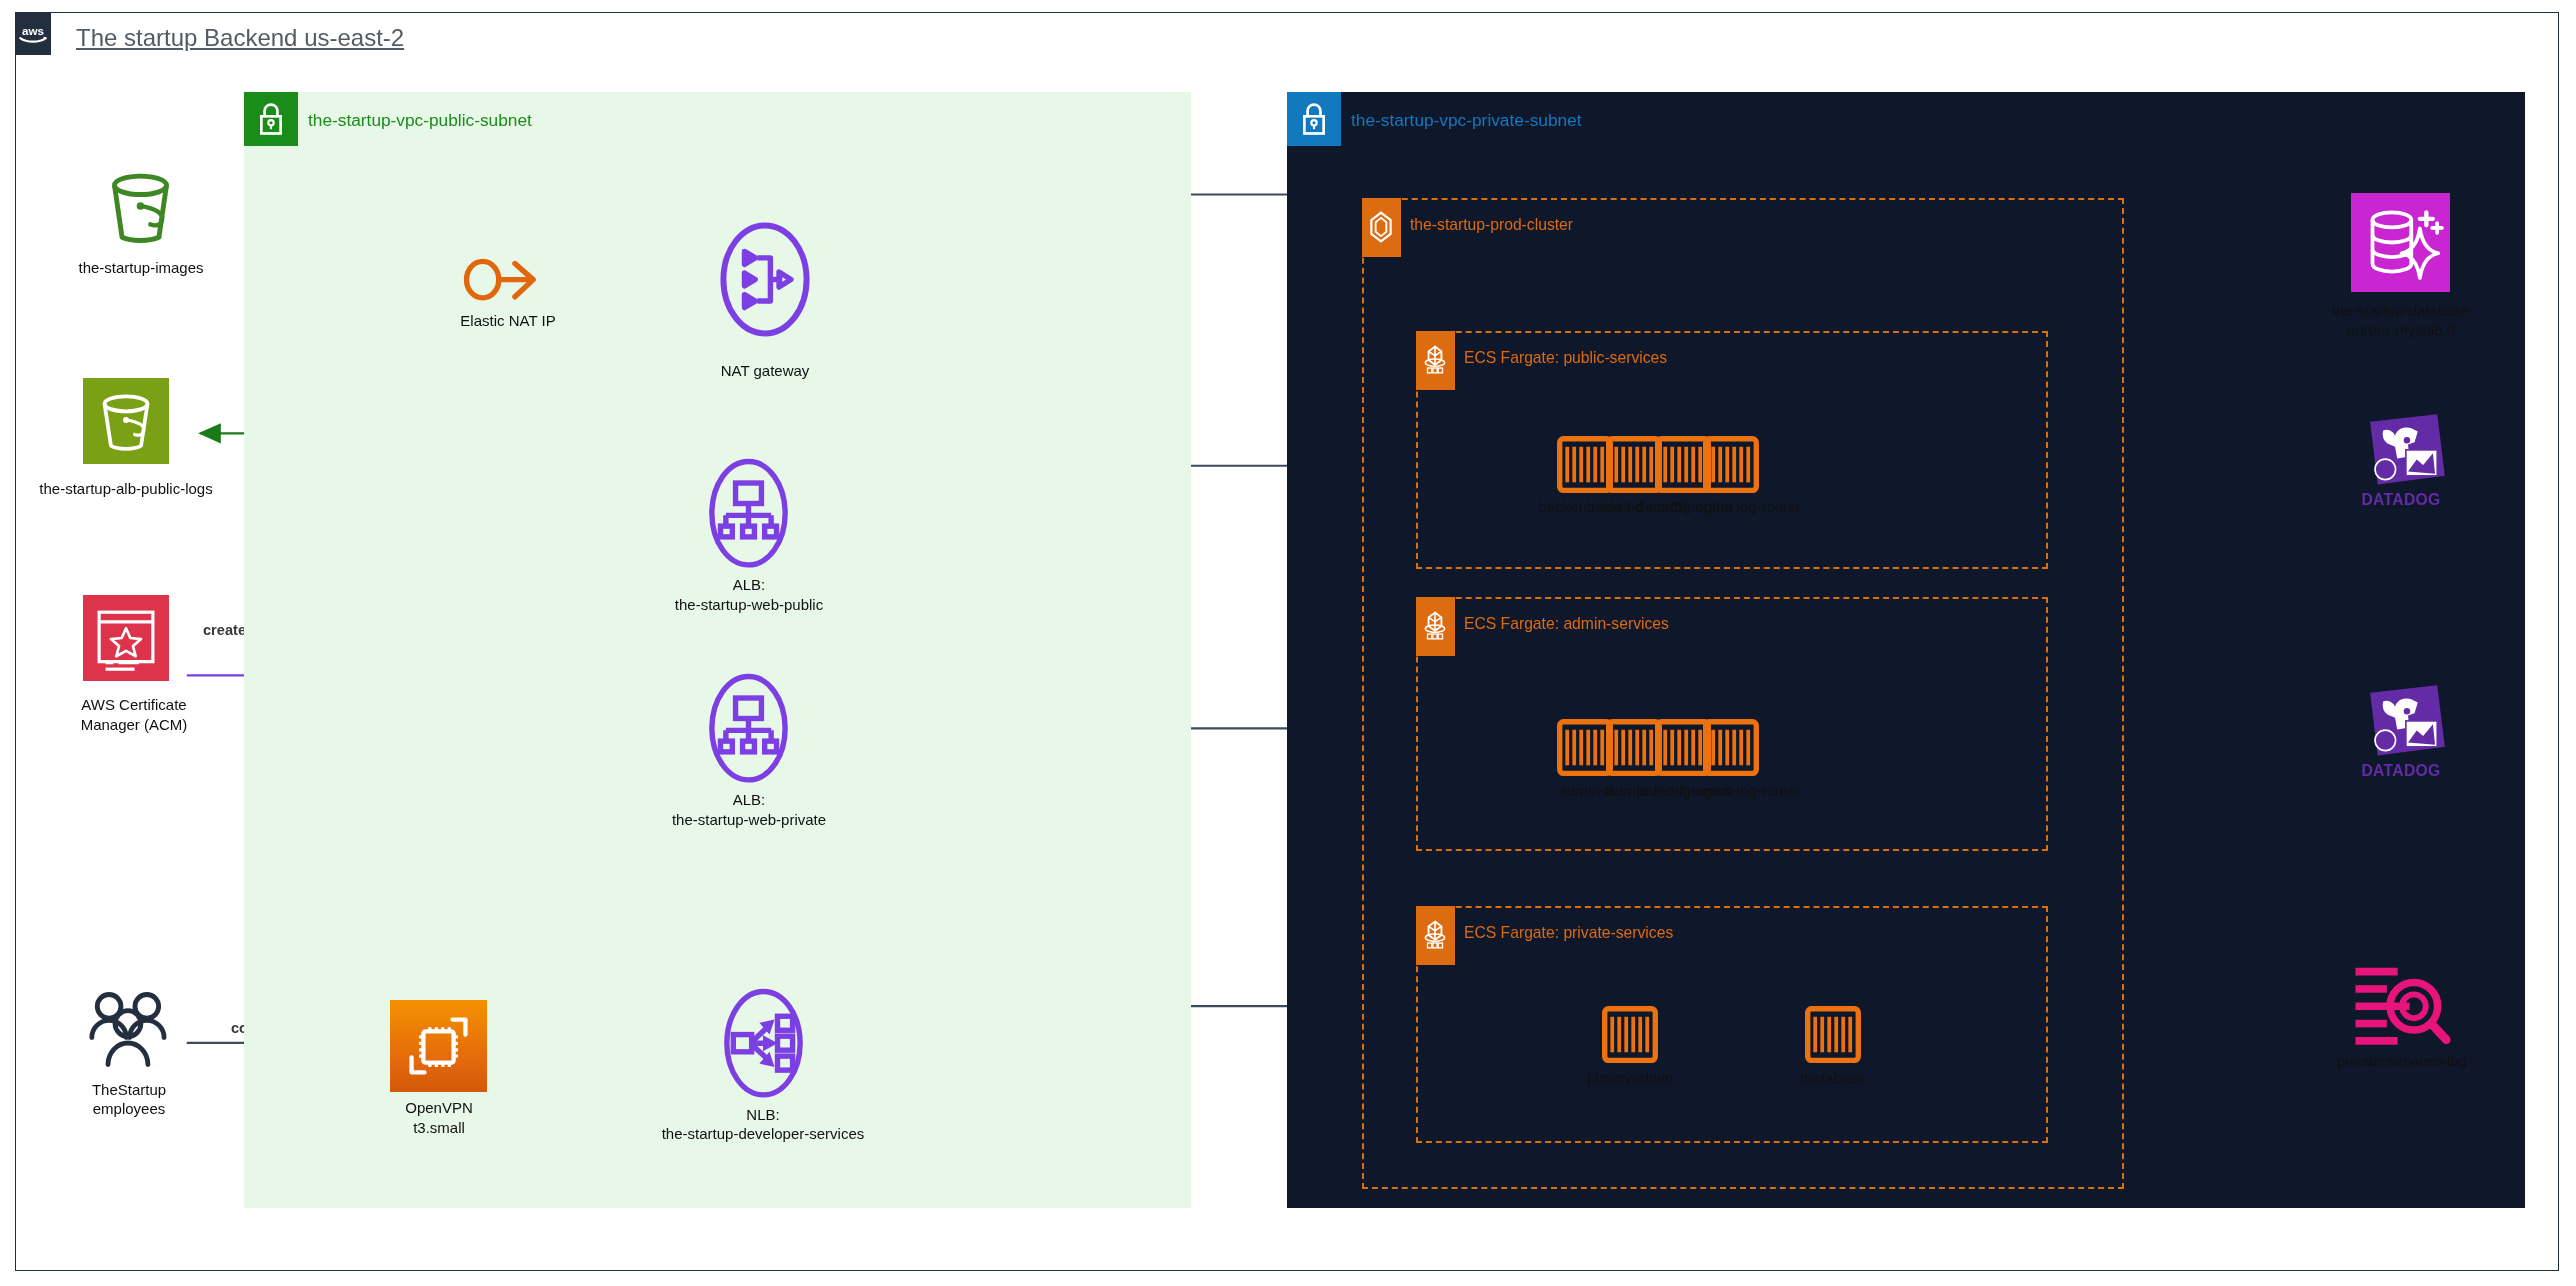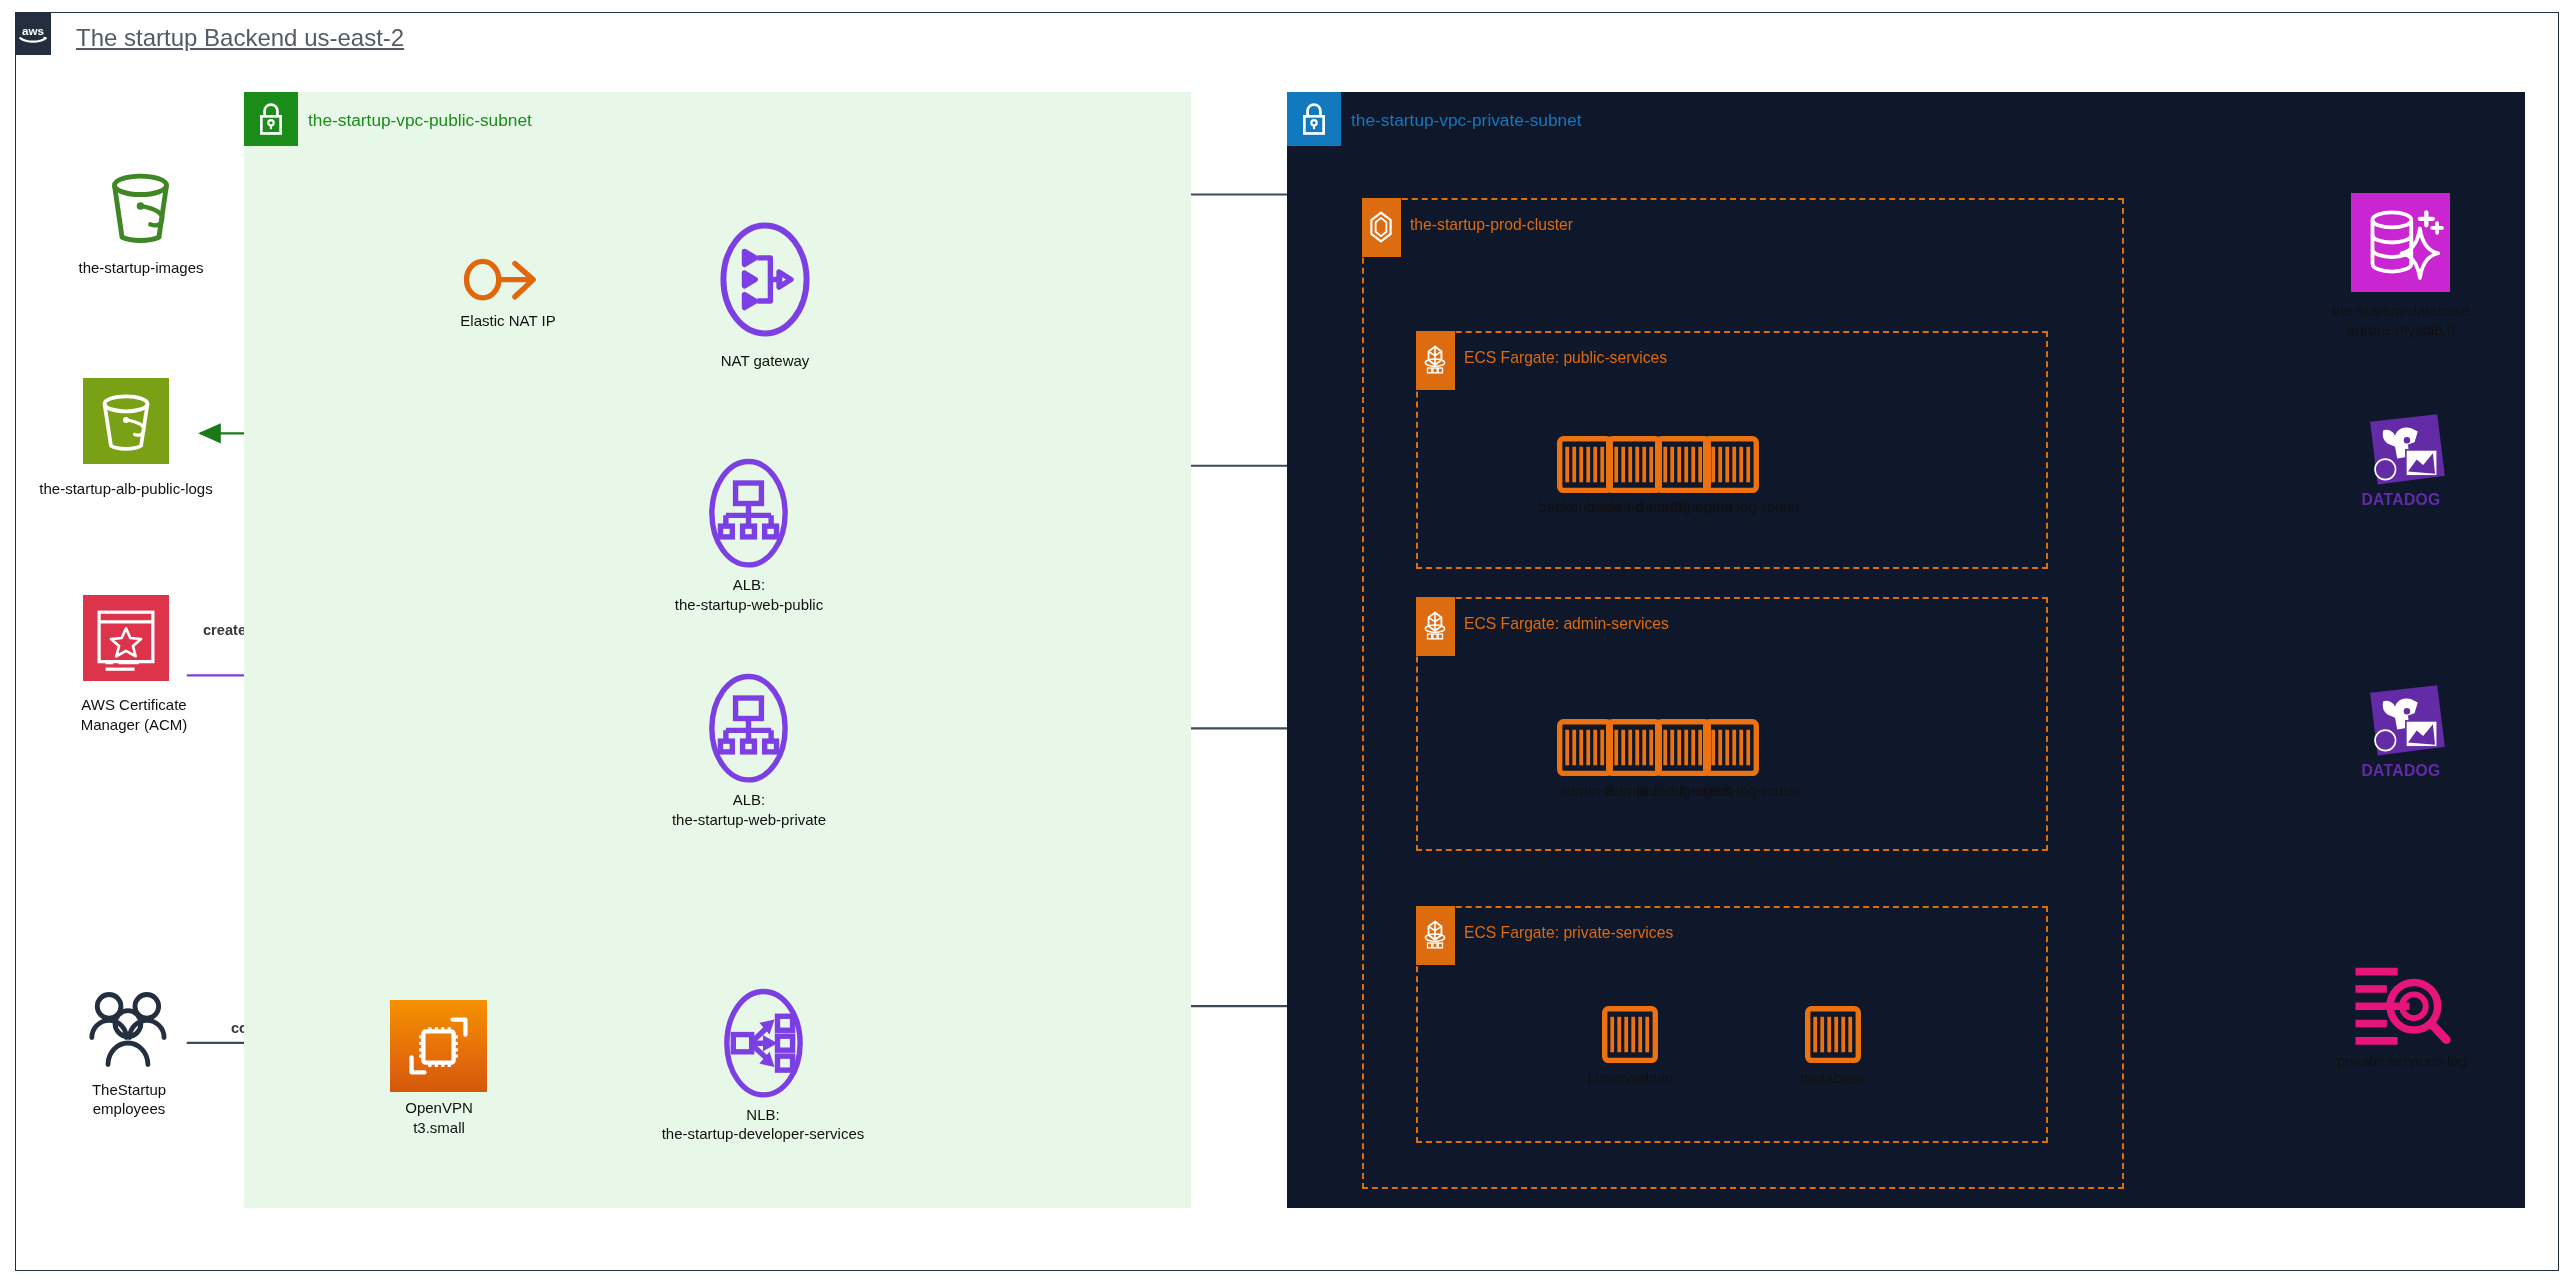"NAT gateway" div.node-caption { top: 352px -> 362px }
